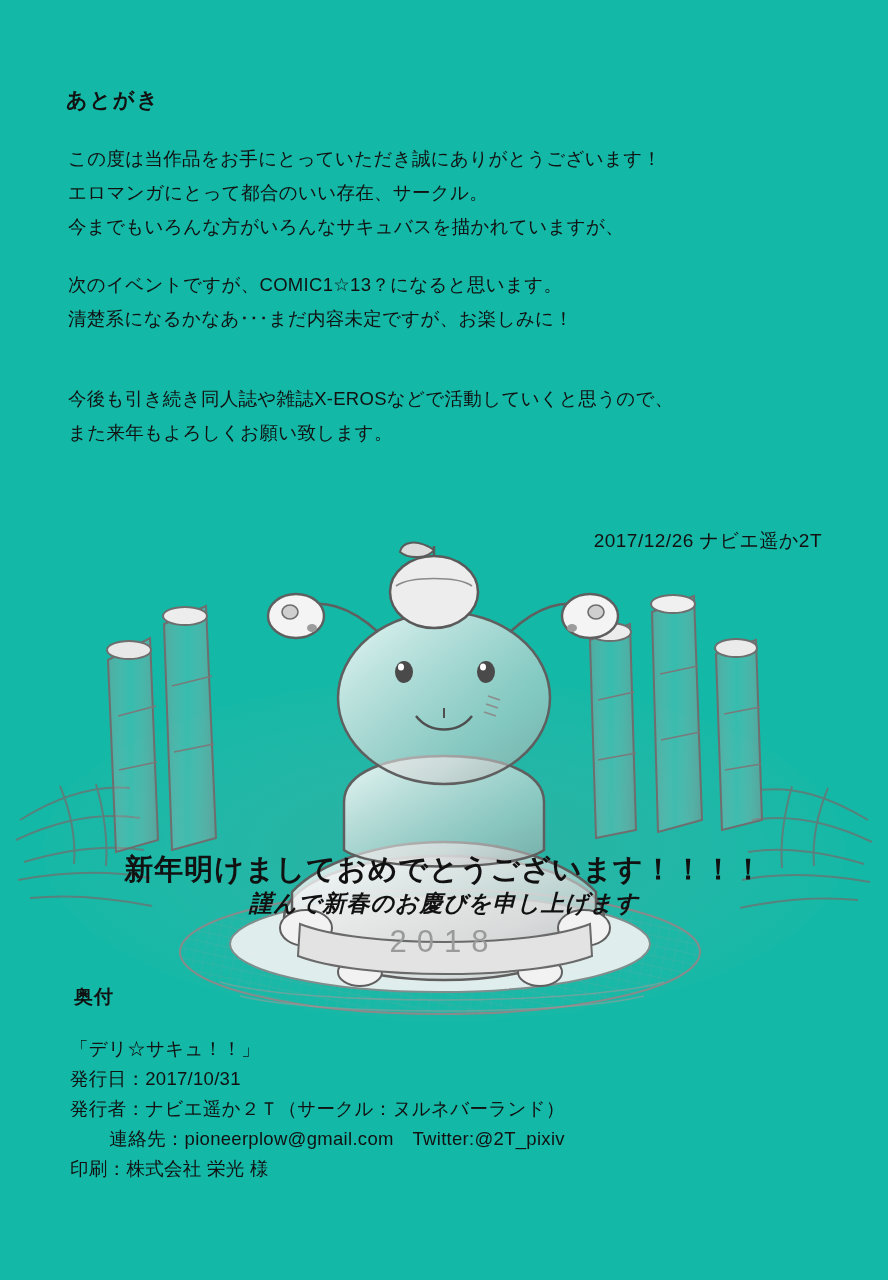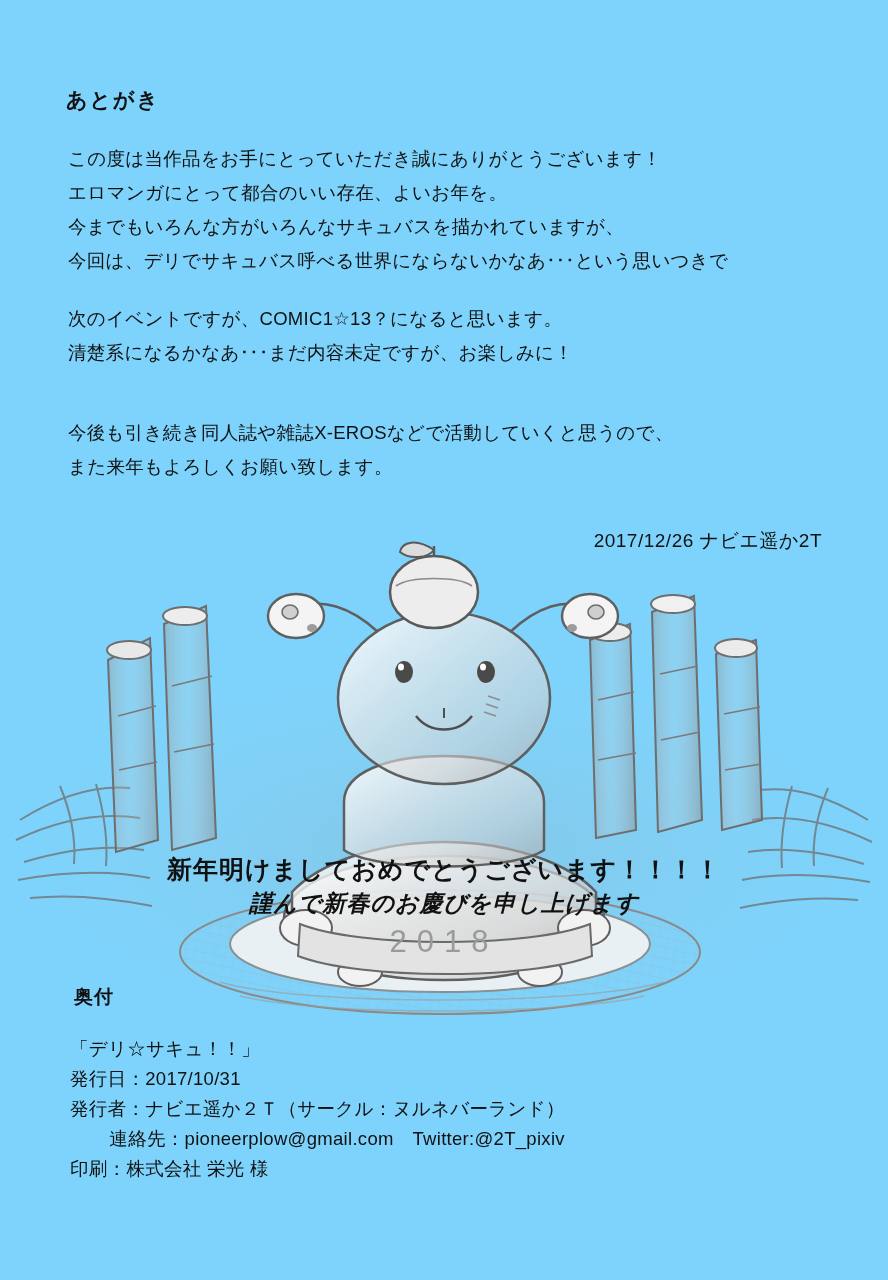"あとがき" .page { background: #7dd3fc -> #14b8a6 }
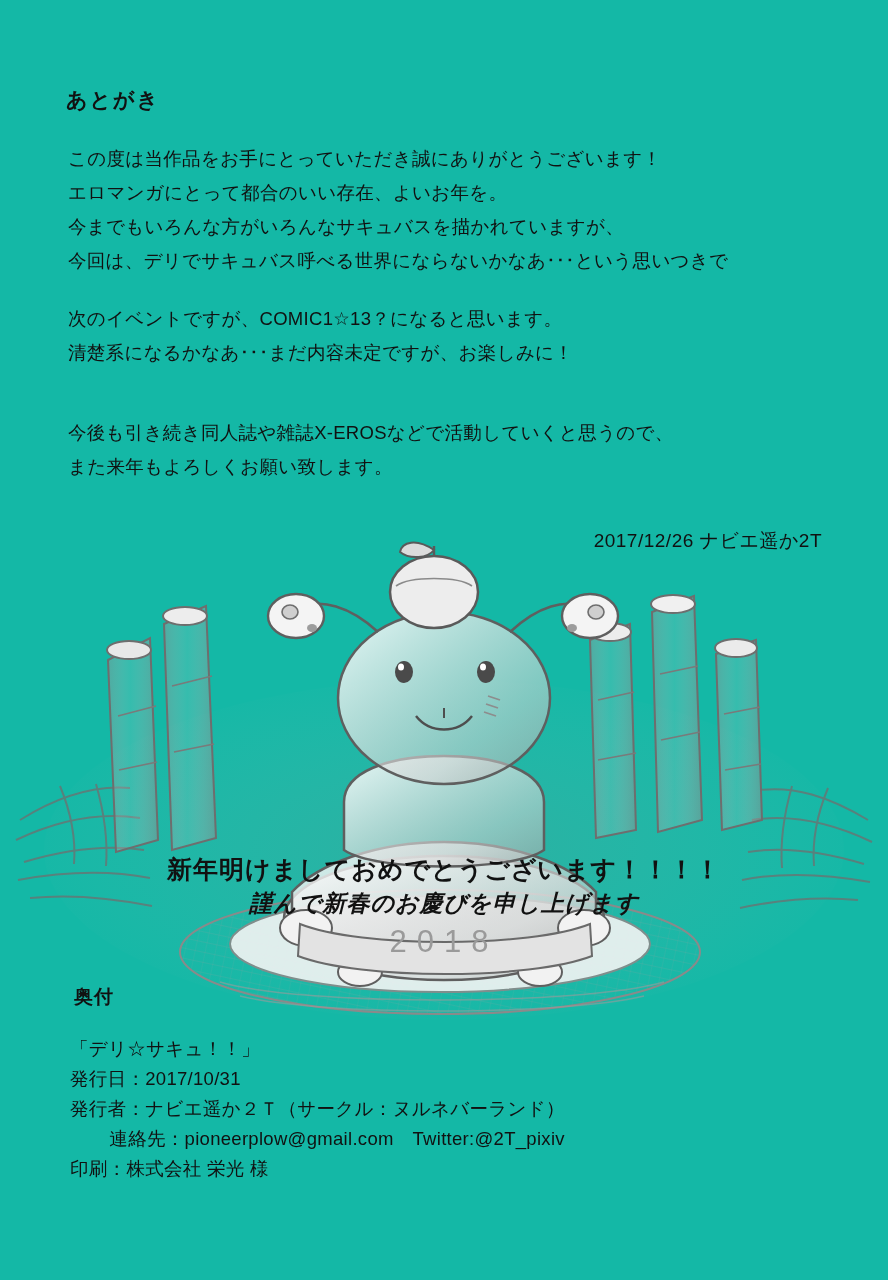"エロマンガにとって都合のいい存在、よいお年を。" p { text: よいお年を -> サークル }
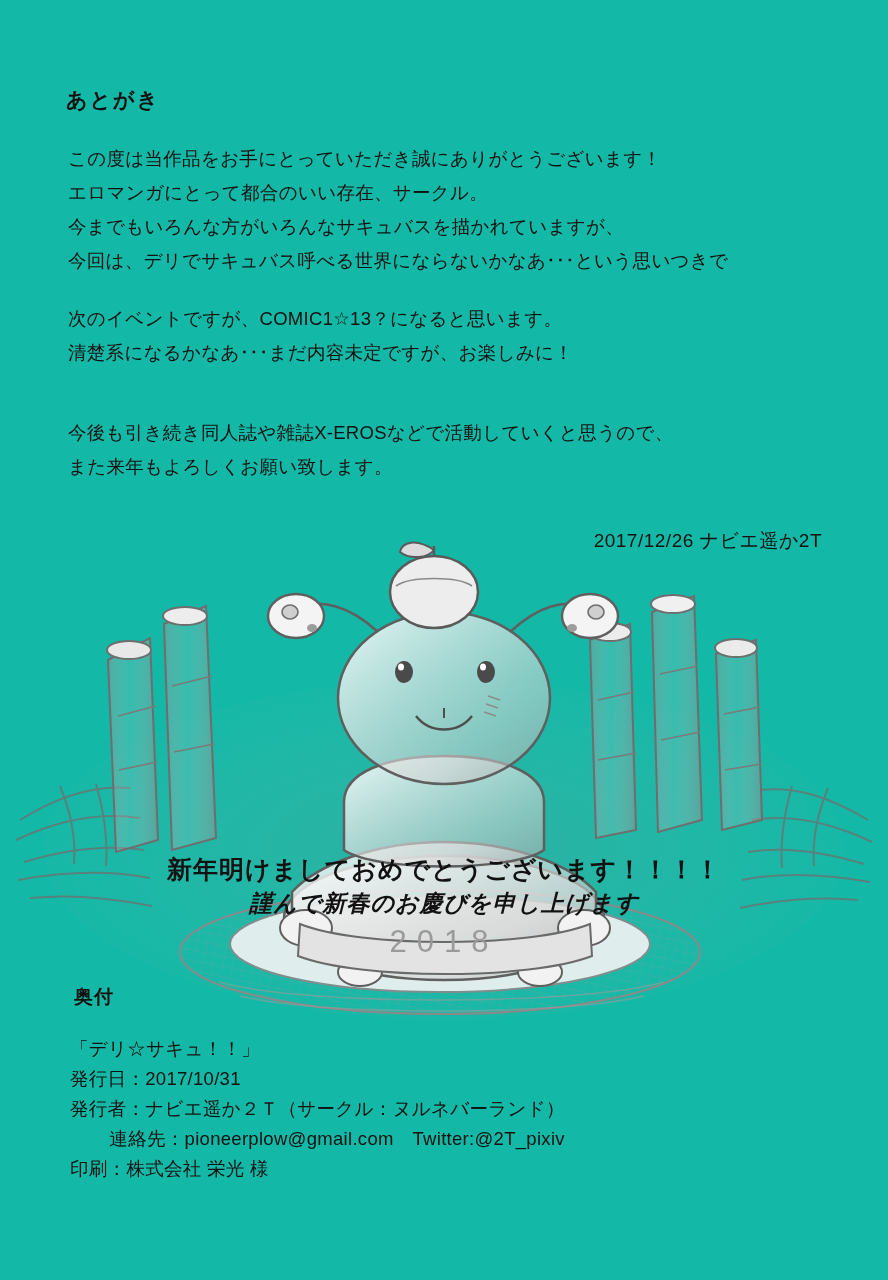"今回は、デリでサキュバス呼べる世界にならないかなあ･･･という思いつきで" p { html: <p>今回は、デリでサキュバス呼べる世界にならないかなあ･･･という思いつきで</p> -> none }
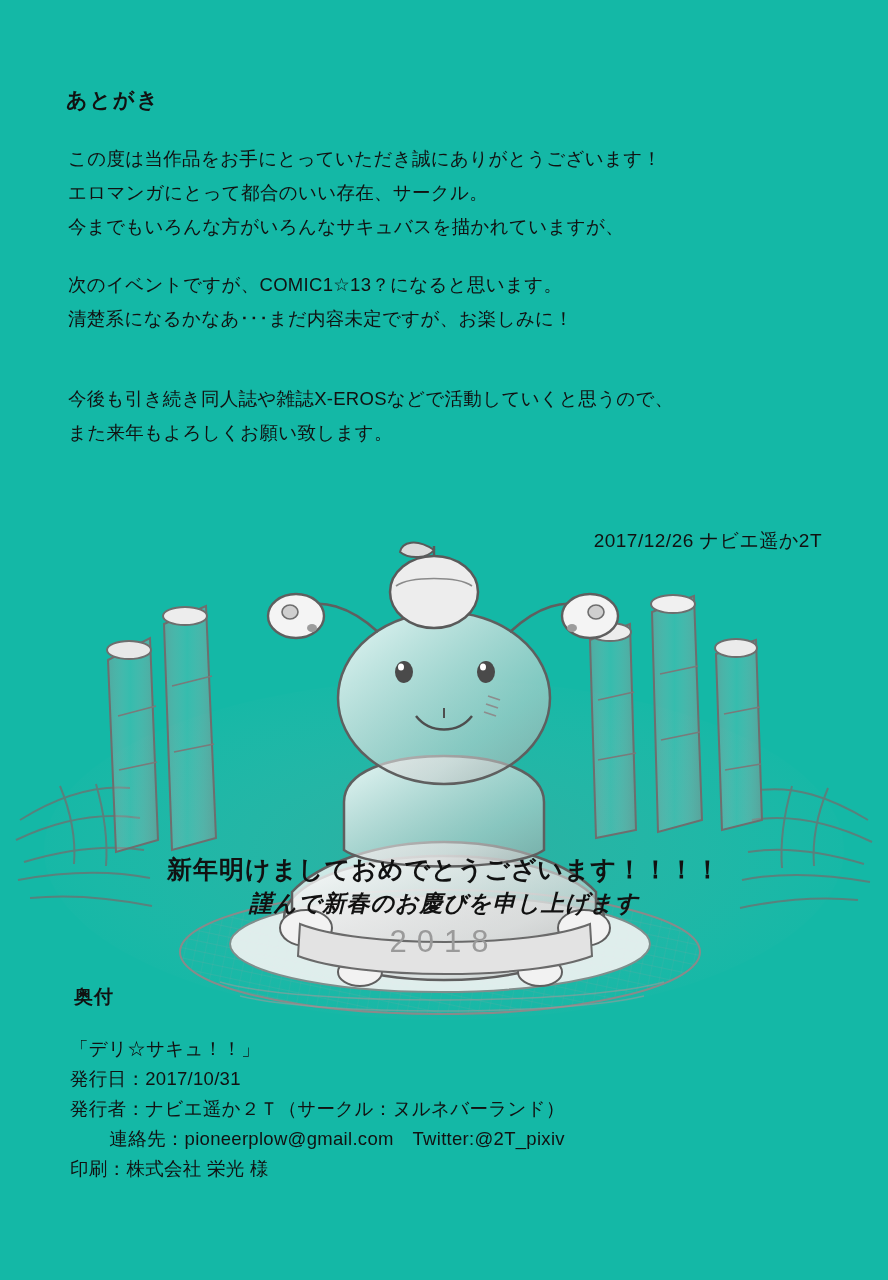"新年明けましておめでとうございます！！！！" .greeting .g1 { font-size: 25px -> 29px }
